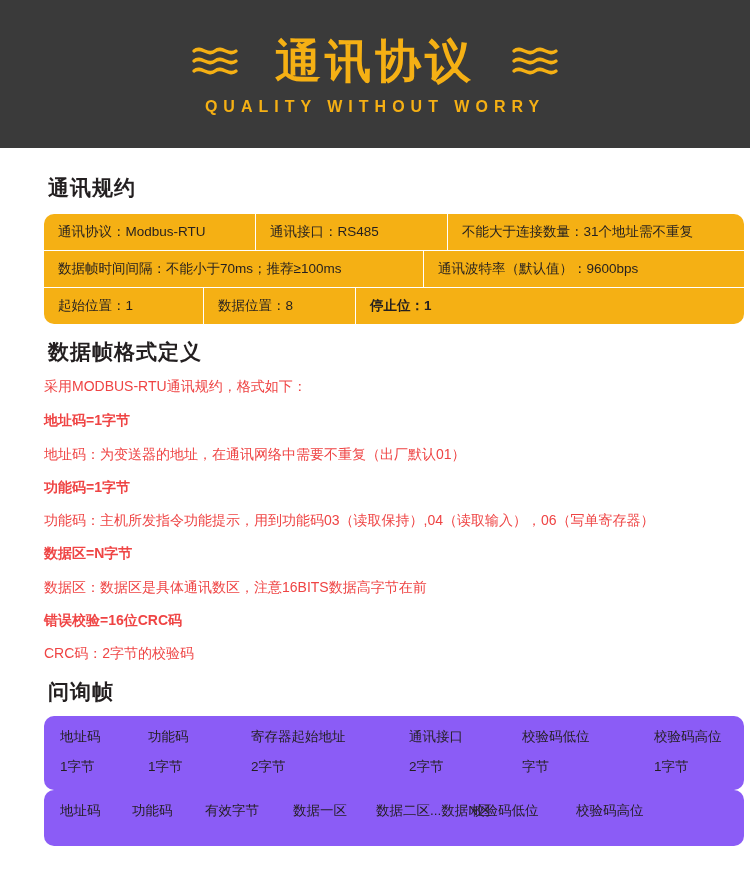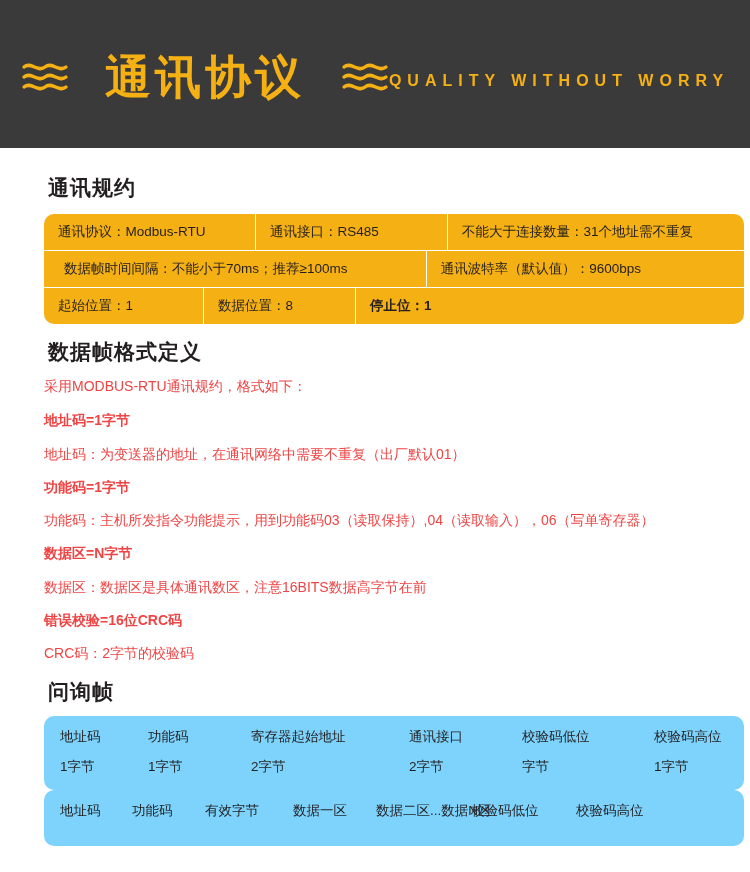"通讯协议" .banner-inner { flex-direction: row -> column }
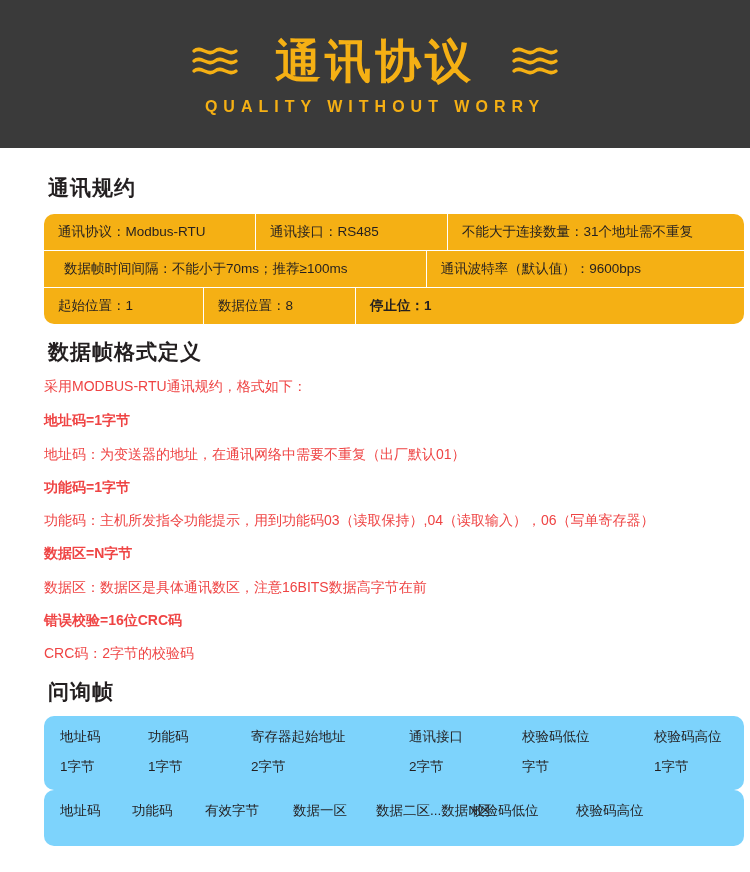"数据帧时间间隔：不能小于70ms；推荐≥100ms" .r2c1 { margin-left: 6px -> none }
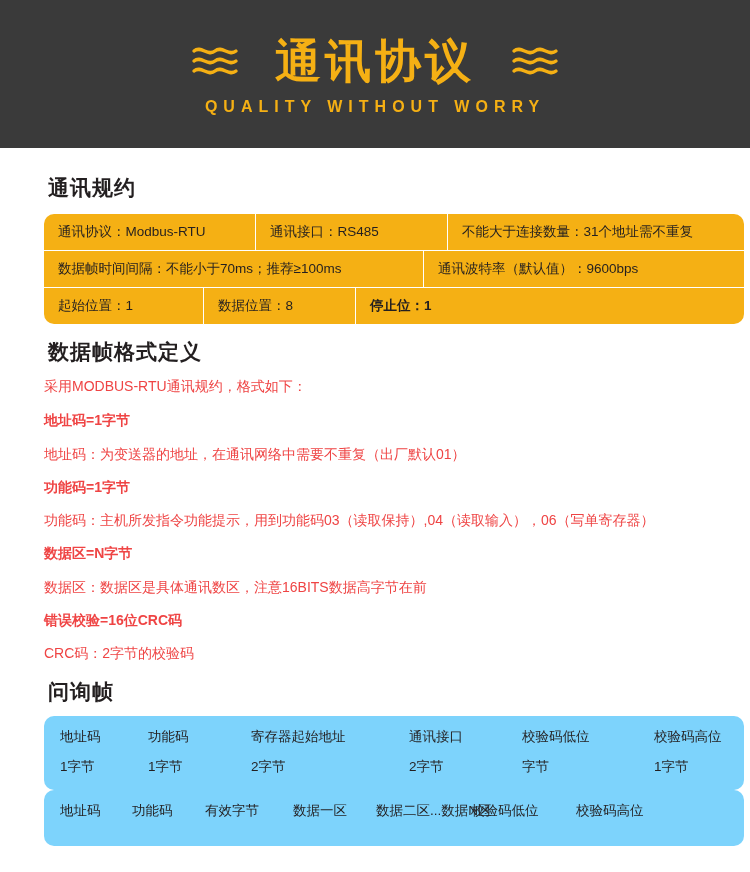"地址码" .frame-table { background: #7dd3fc -> #8b5cf6 }
